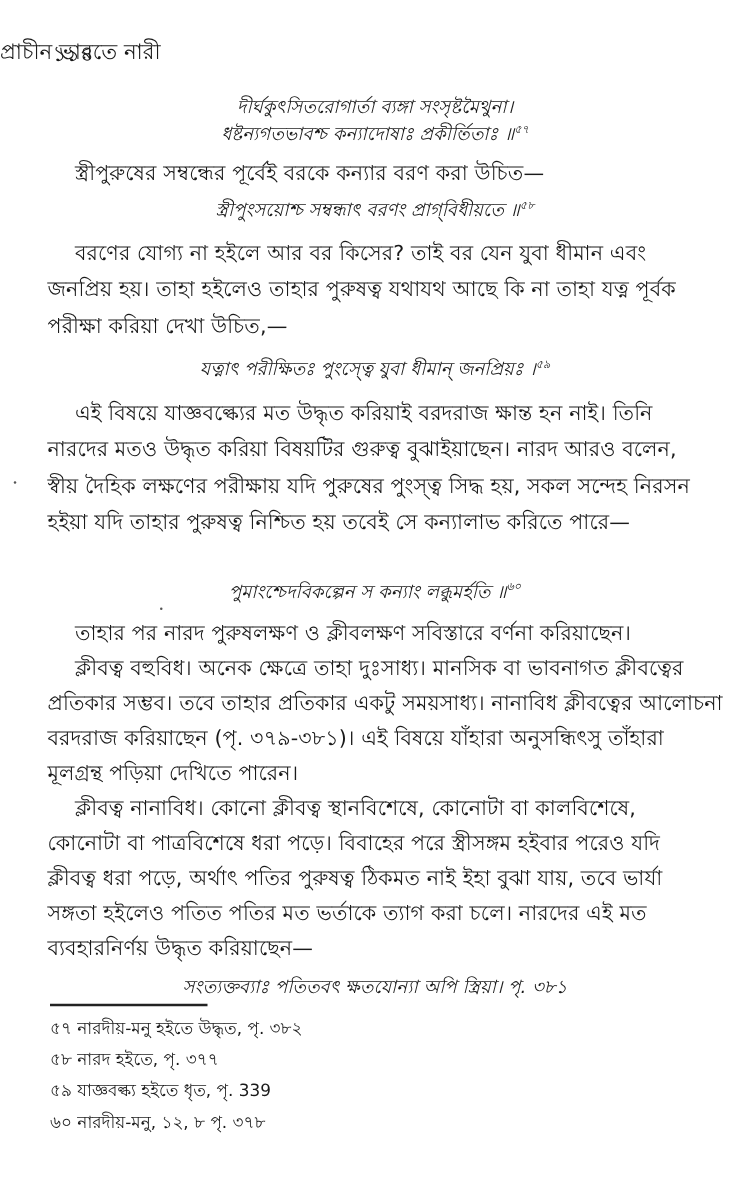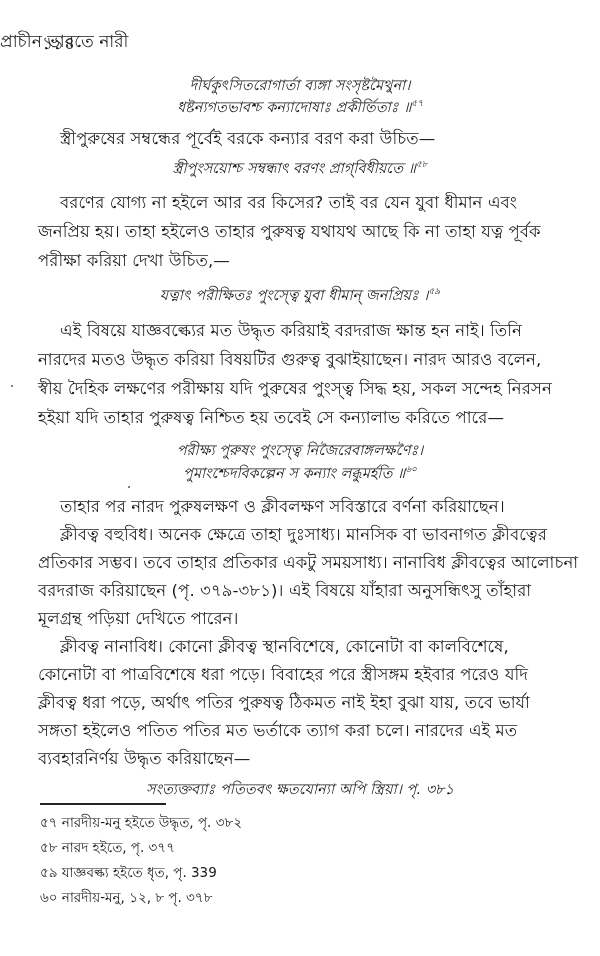"পরীক্ষ্য পুরুষং পুংস্ত্বে" div.abs { html: <div>পরীক্ষ্য পুরুষং পুংস্ত্বে নিজৈরেবাঙ্গলক্ষণৈঃ।</div> -> none }
